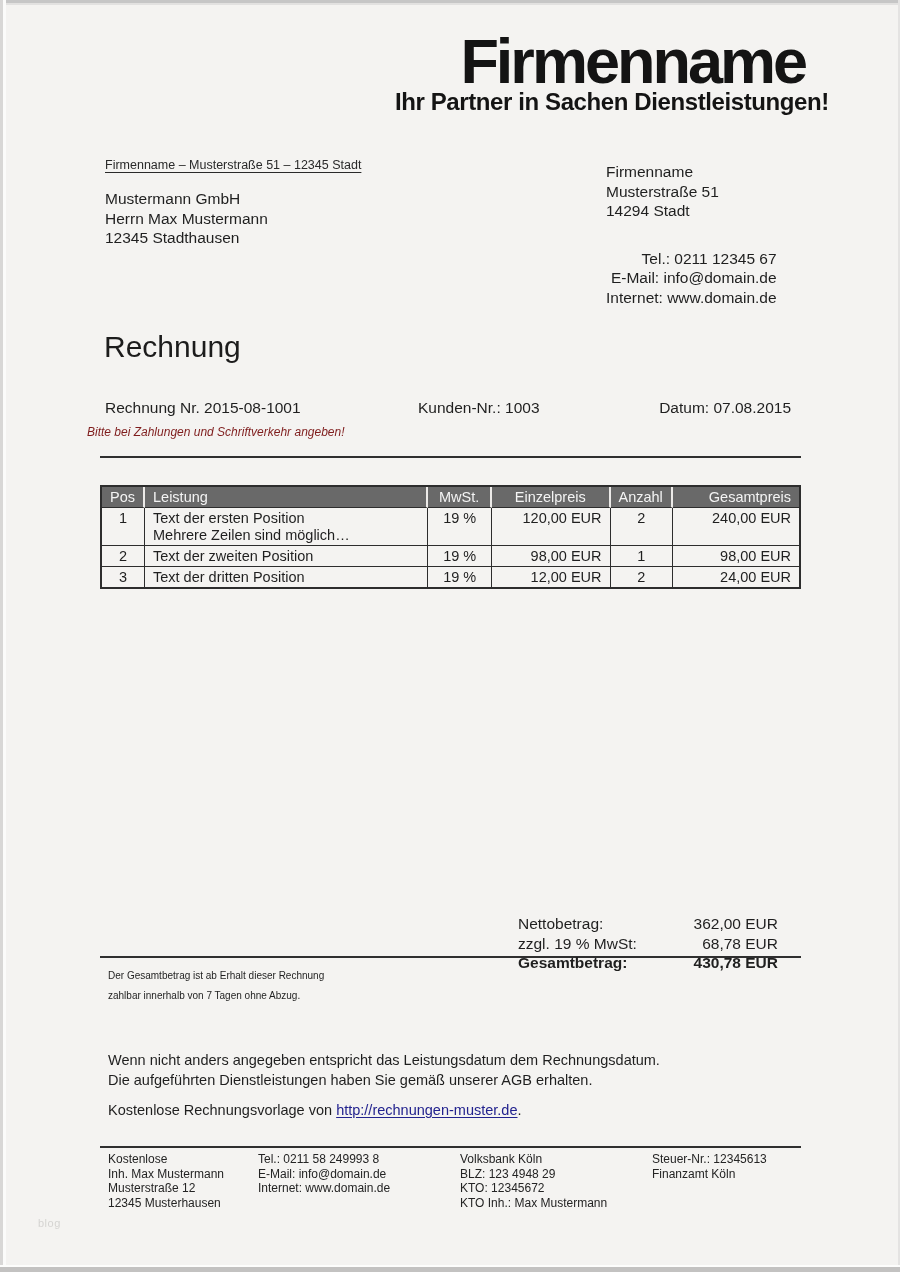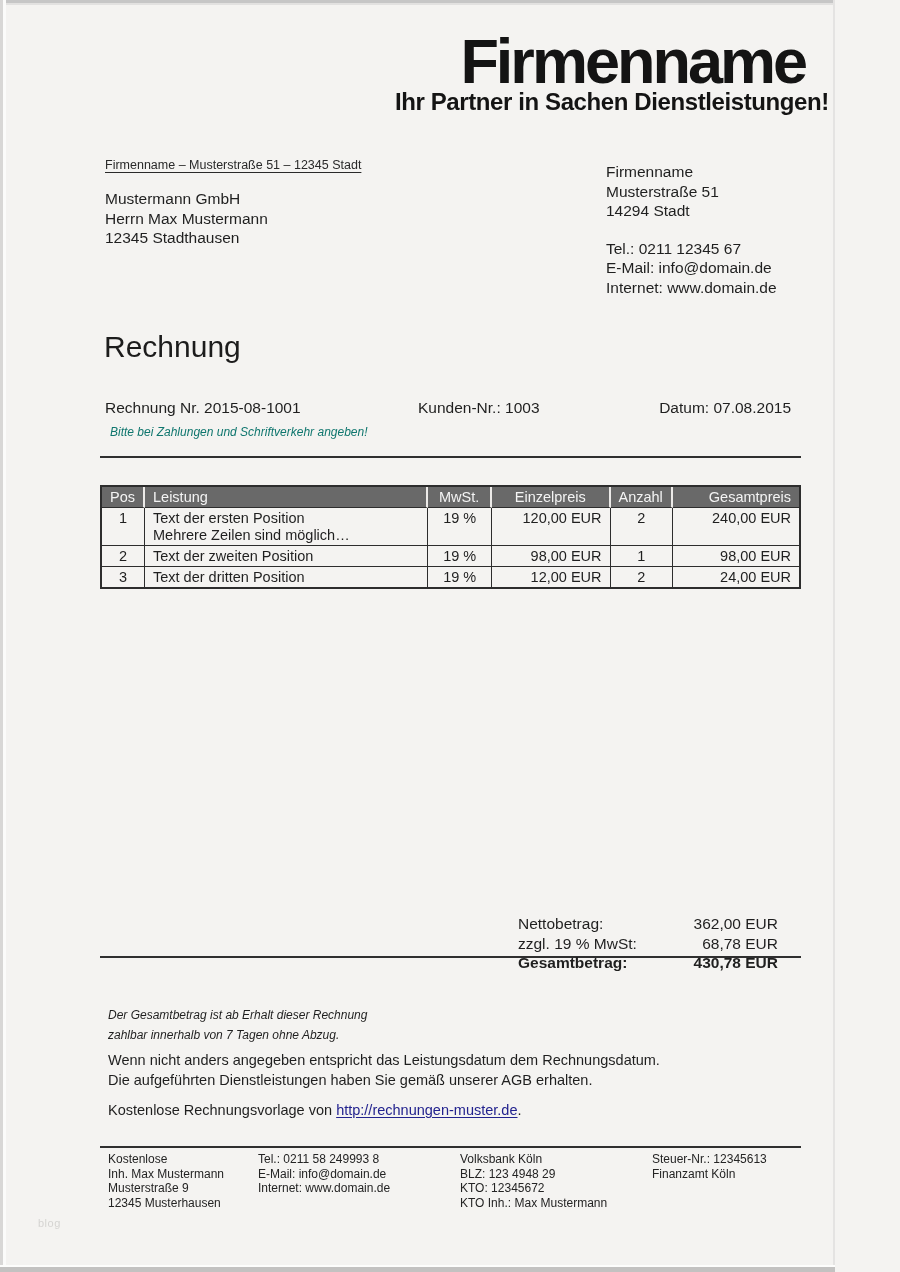"Firmenname" .page { width: 835px -> 900px }
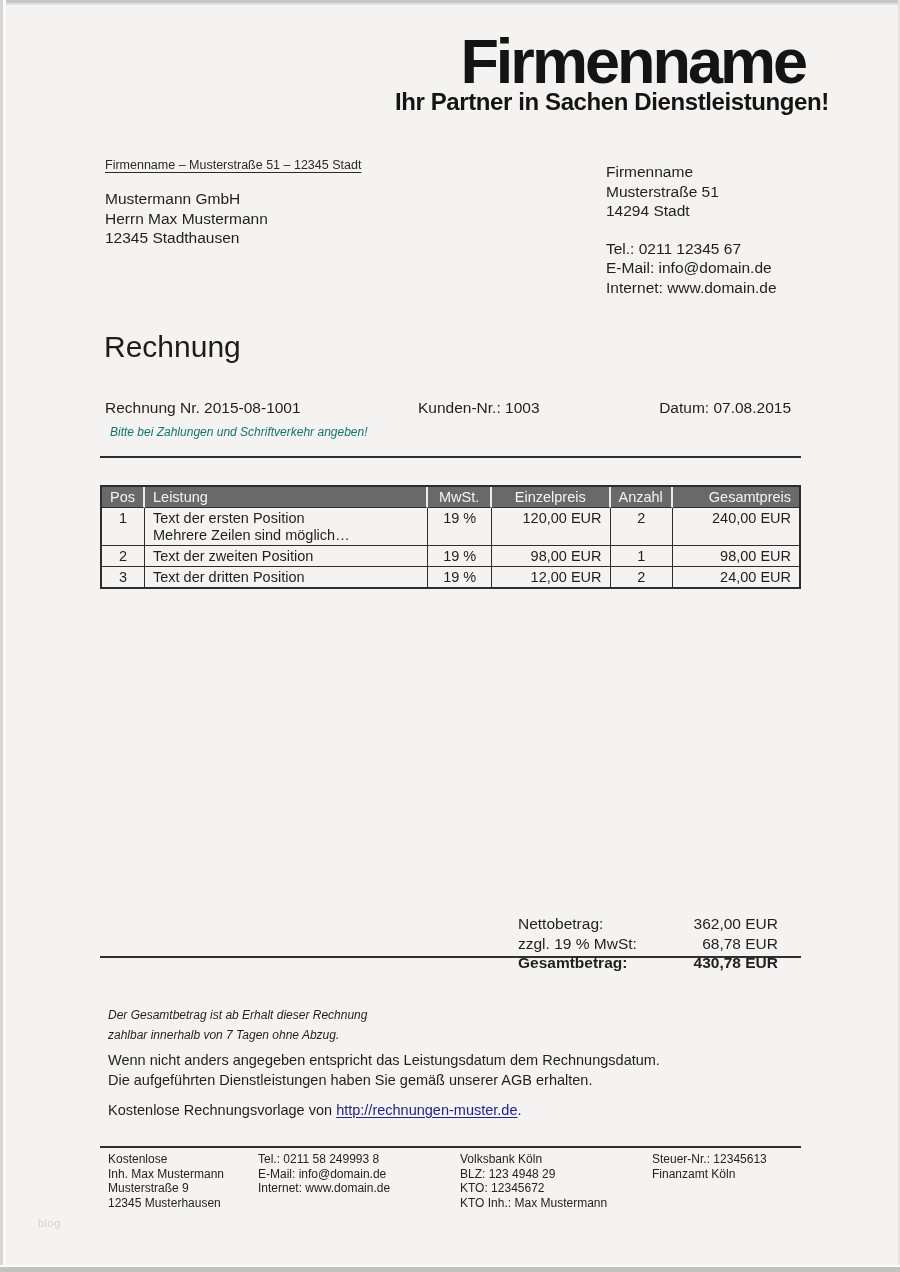"Tel.: 0211 12345 67" .company-contact { margin-top: 18px -> 28px; text-align: none -> right }
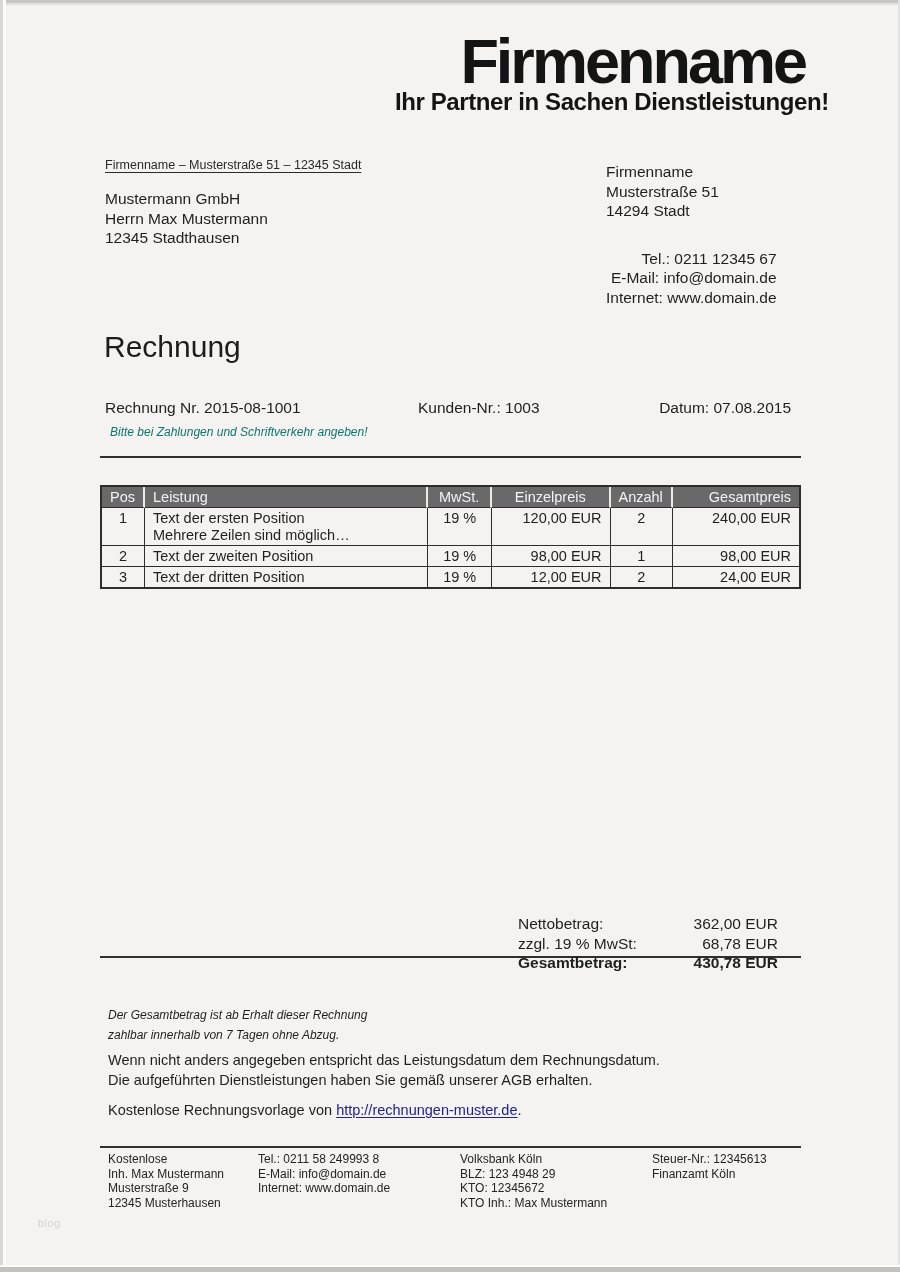"Bitte bei Zahlungen und Schriftverkehr" .meta-note { color: #0f766e -> #7f1d1d; left: 110px -> 87px }
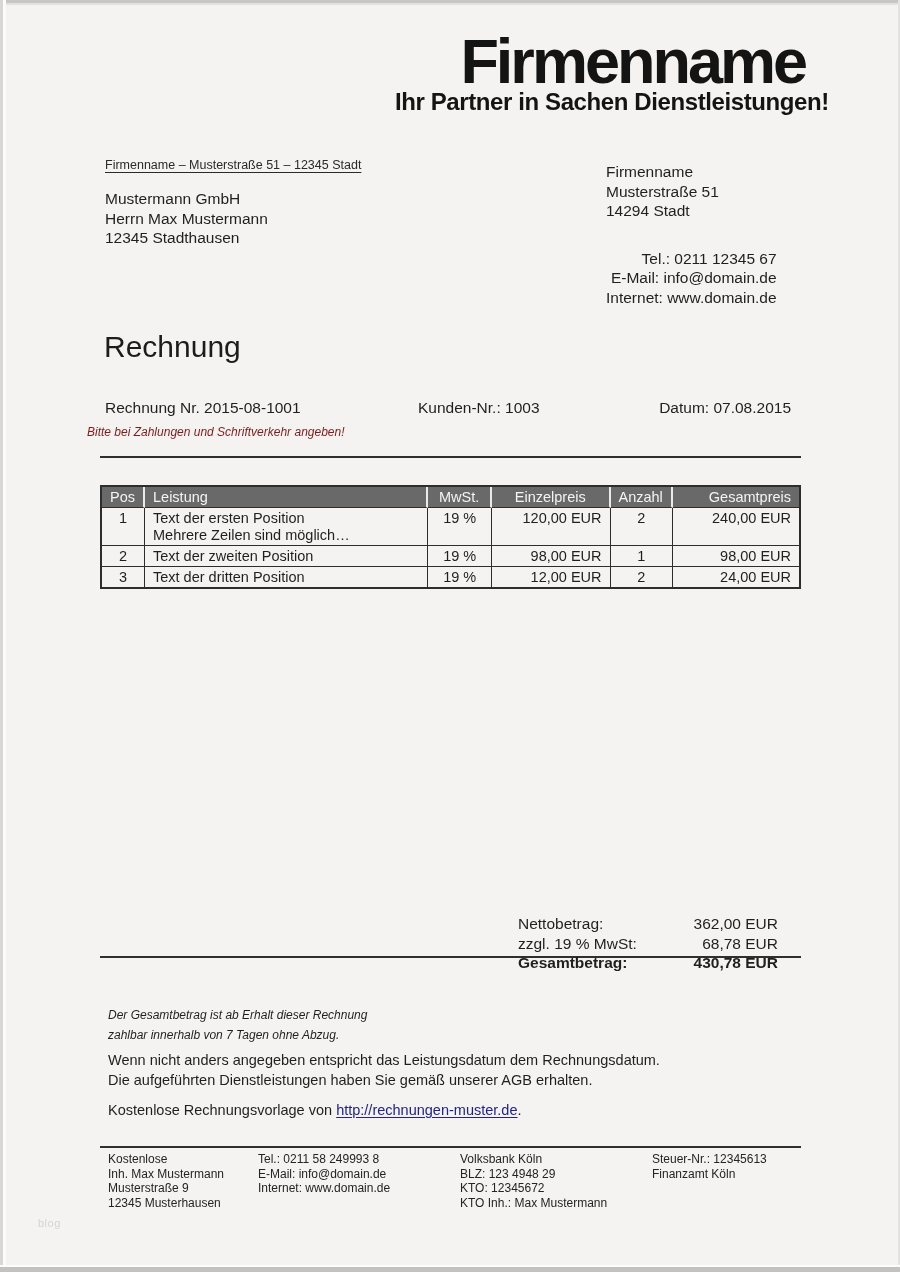"Der Gesamtbetrag ist ab Erhalt" .terms-block { font-size: 12px -> 10px; font-style: italic -> none; top: 1006px -> 966px }
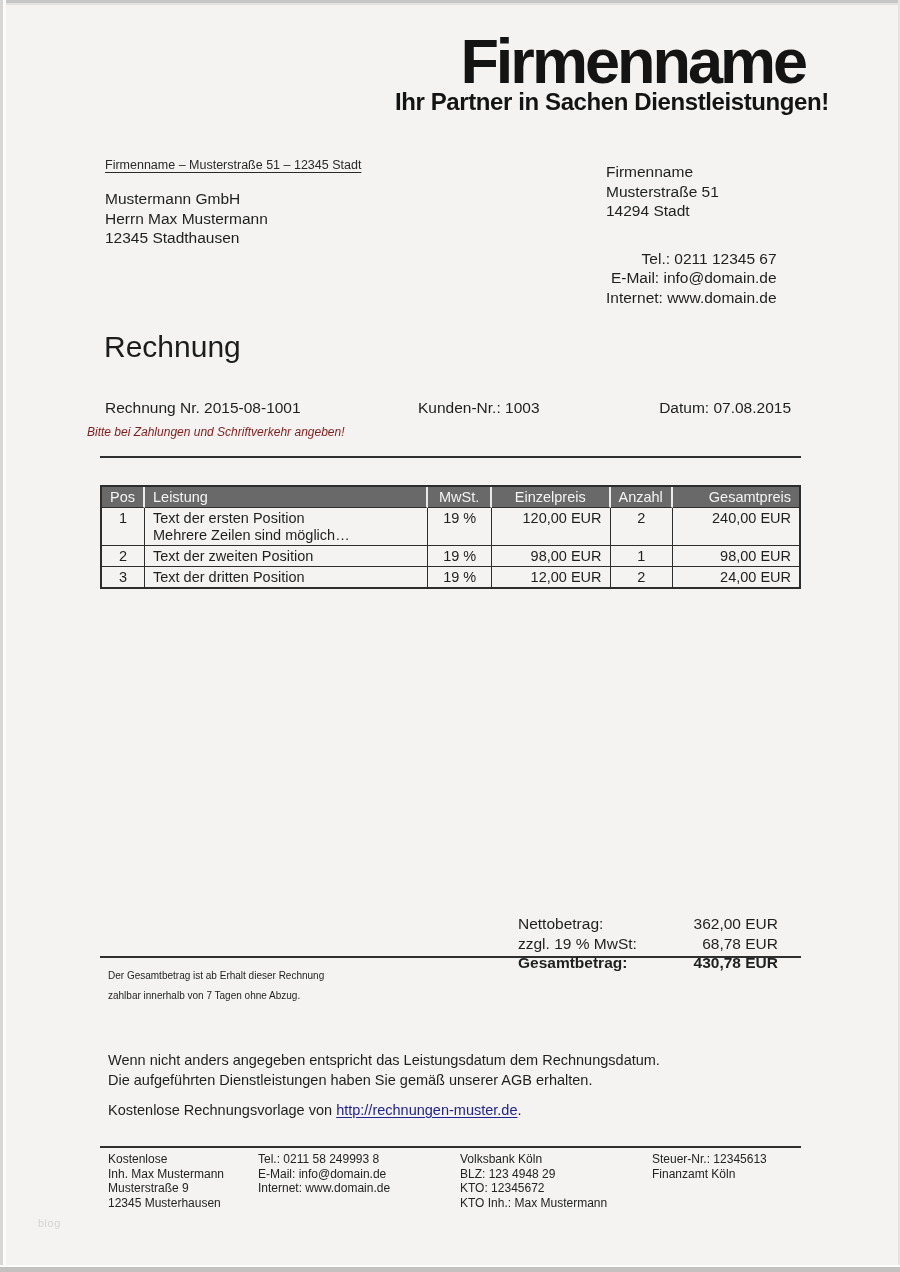"Musterstraße 9" div { text: 9 -> 12 }
